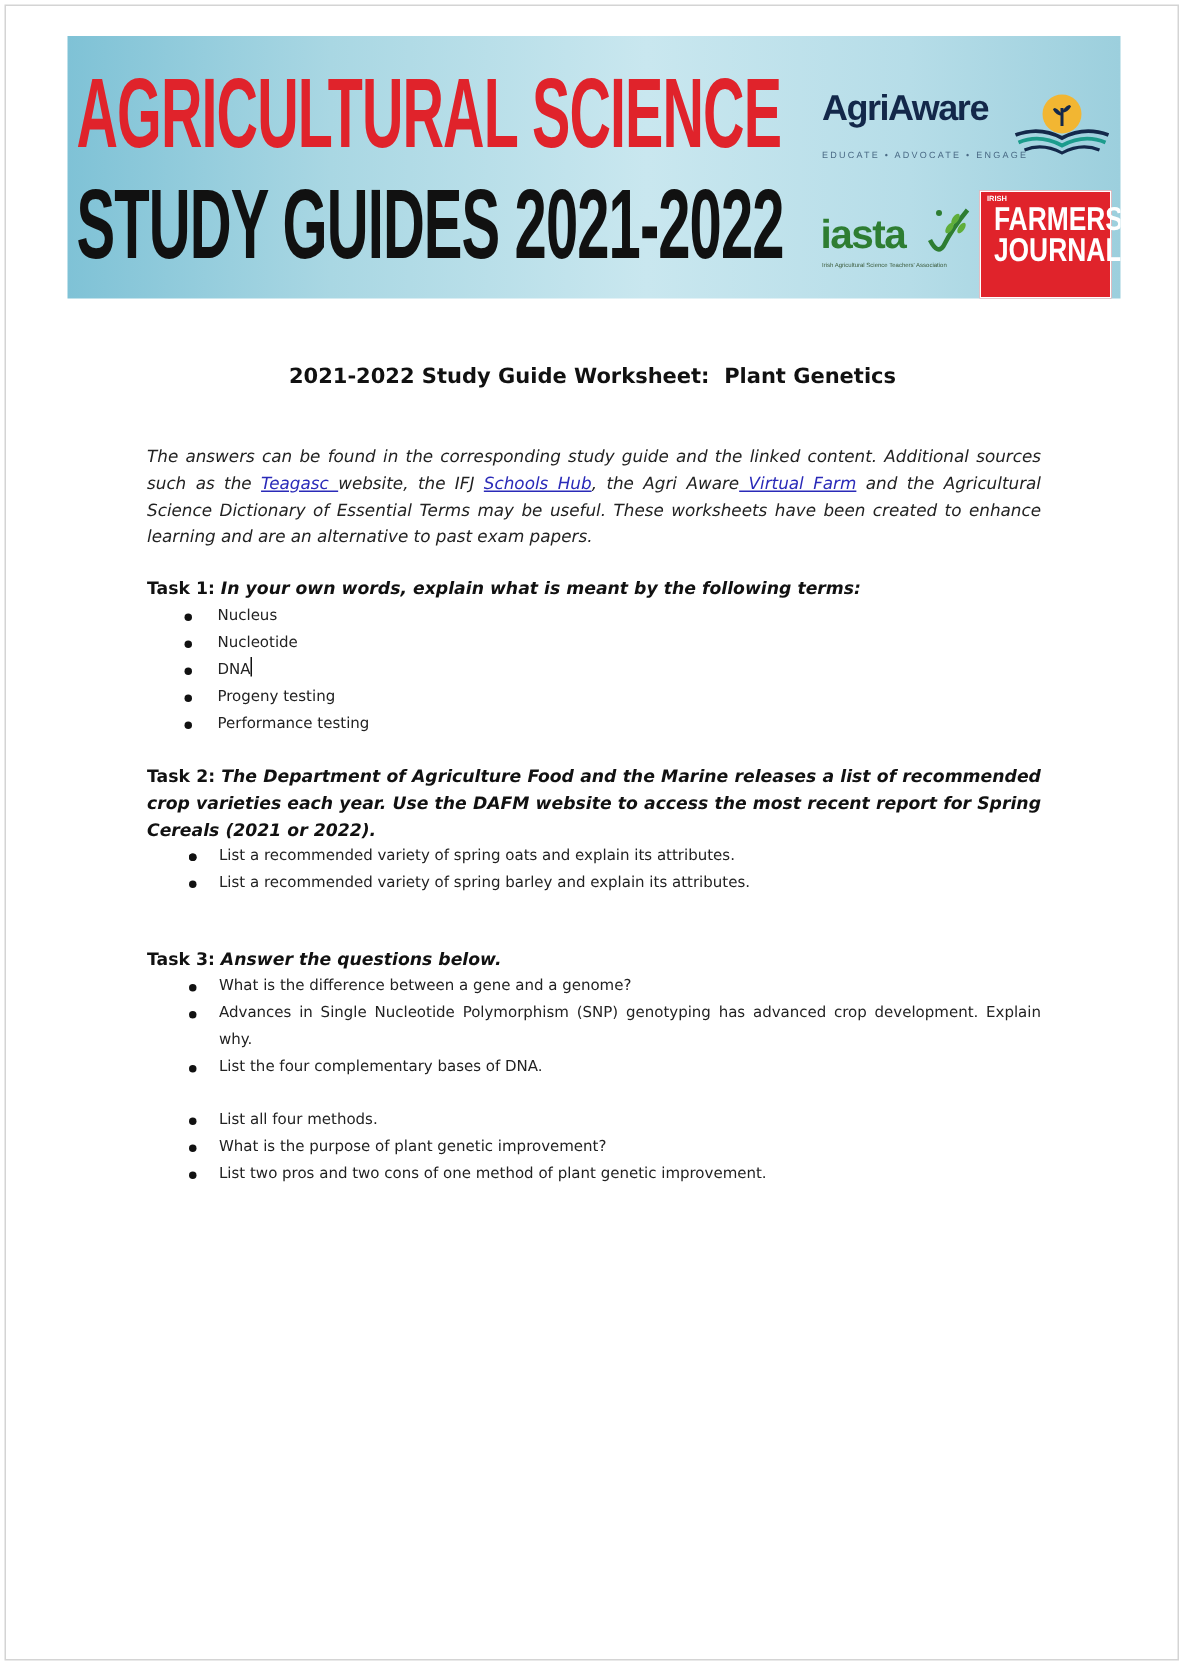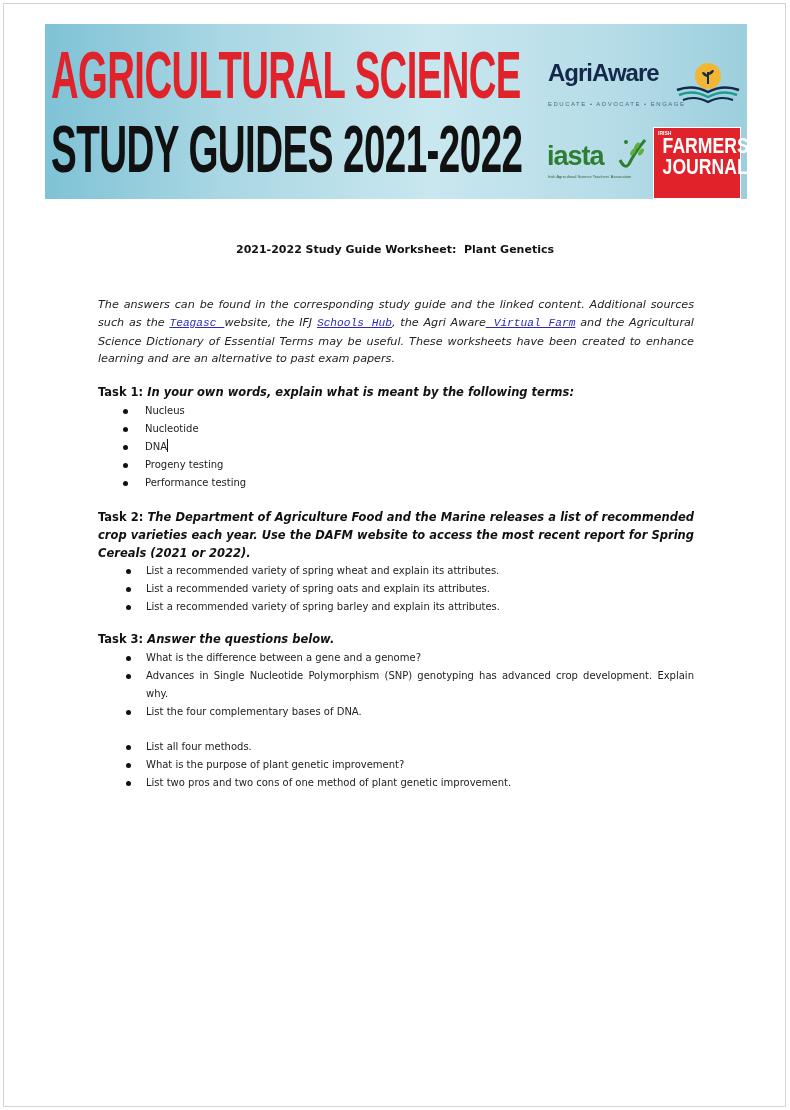"2021-2022 Study Guide Worksheet: Plant" .title { font-size: 11px -> 14px }
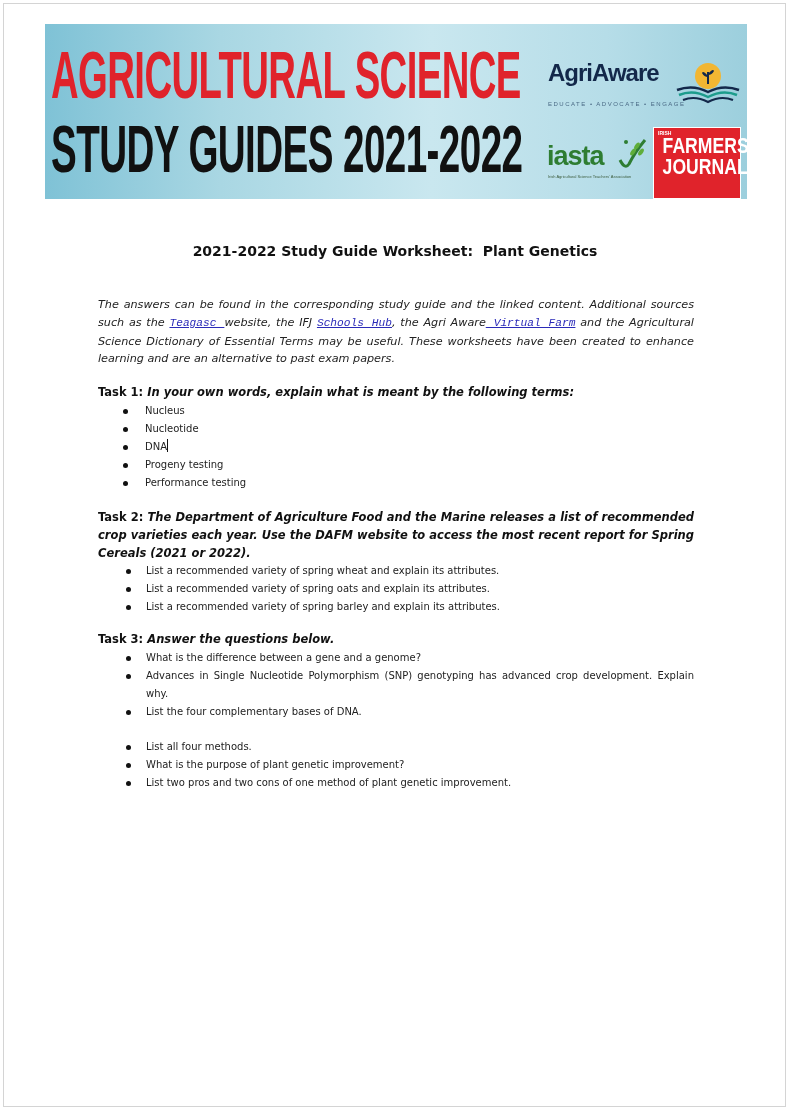"Teagasc" .intro a { font-family: Liberation Mono, monospace -> none }
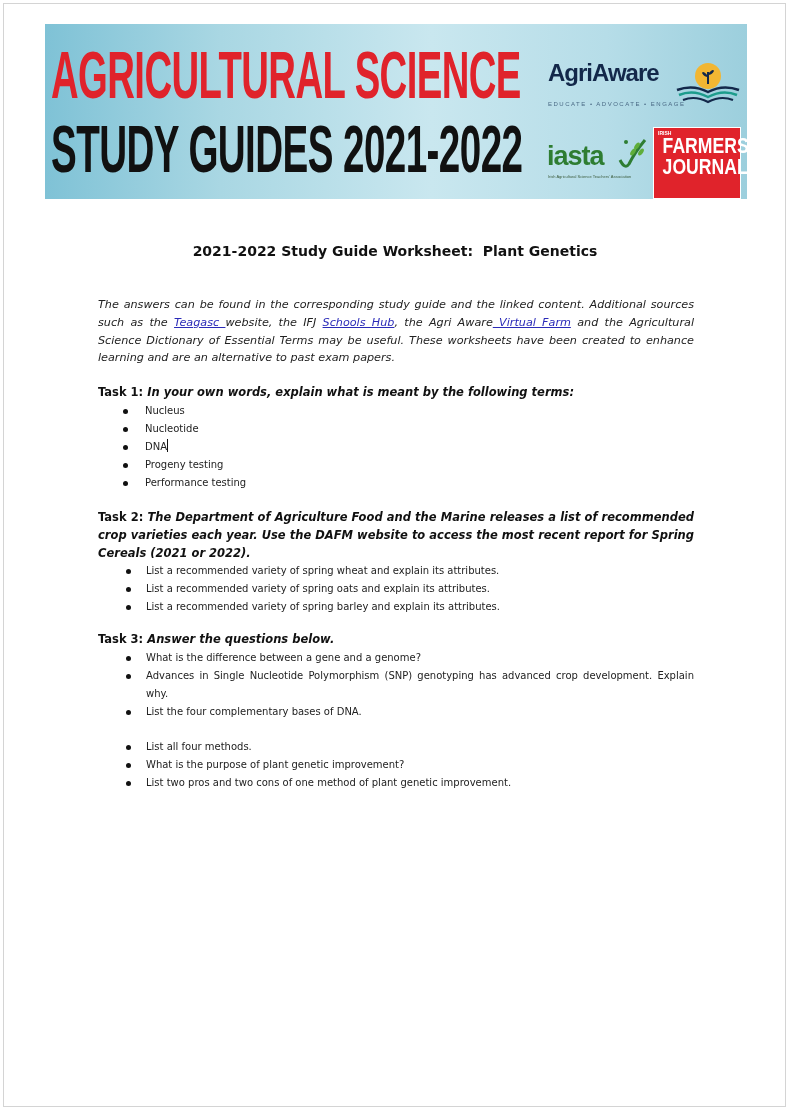"List a recommended variety of spring wheat" span { html: <span>List a recommended variety of spring wheat and explain its attributes.</span> -> none }
